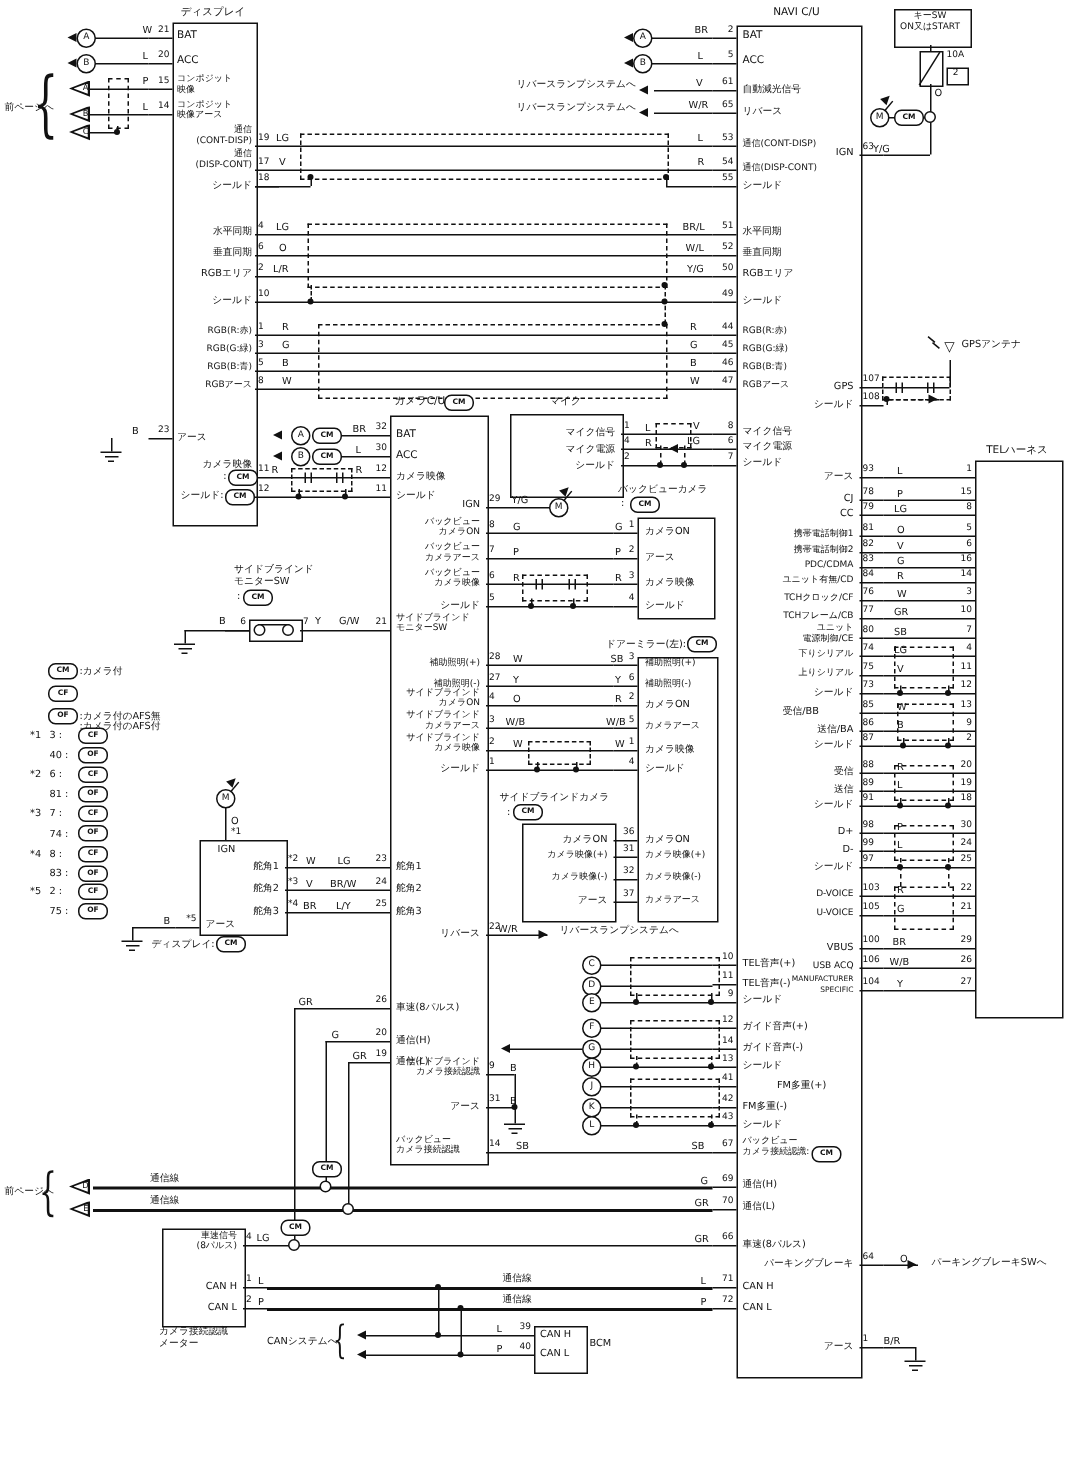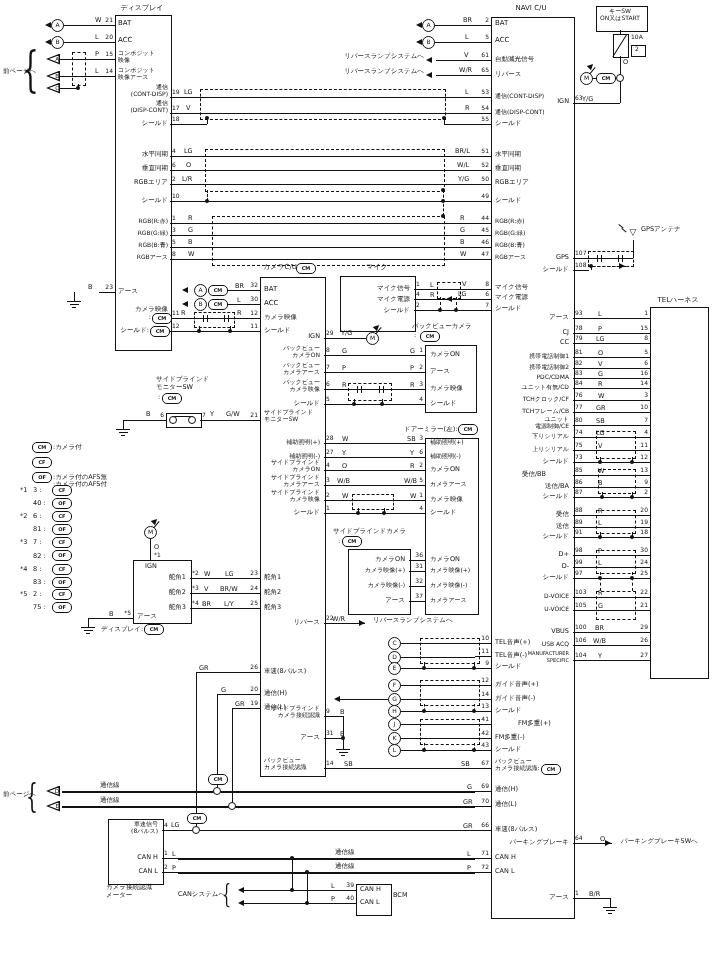"82 :" div.t { text: 82 -> 74 }
